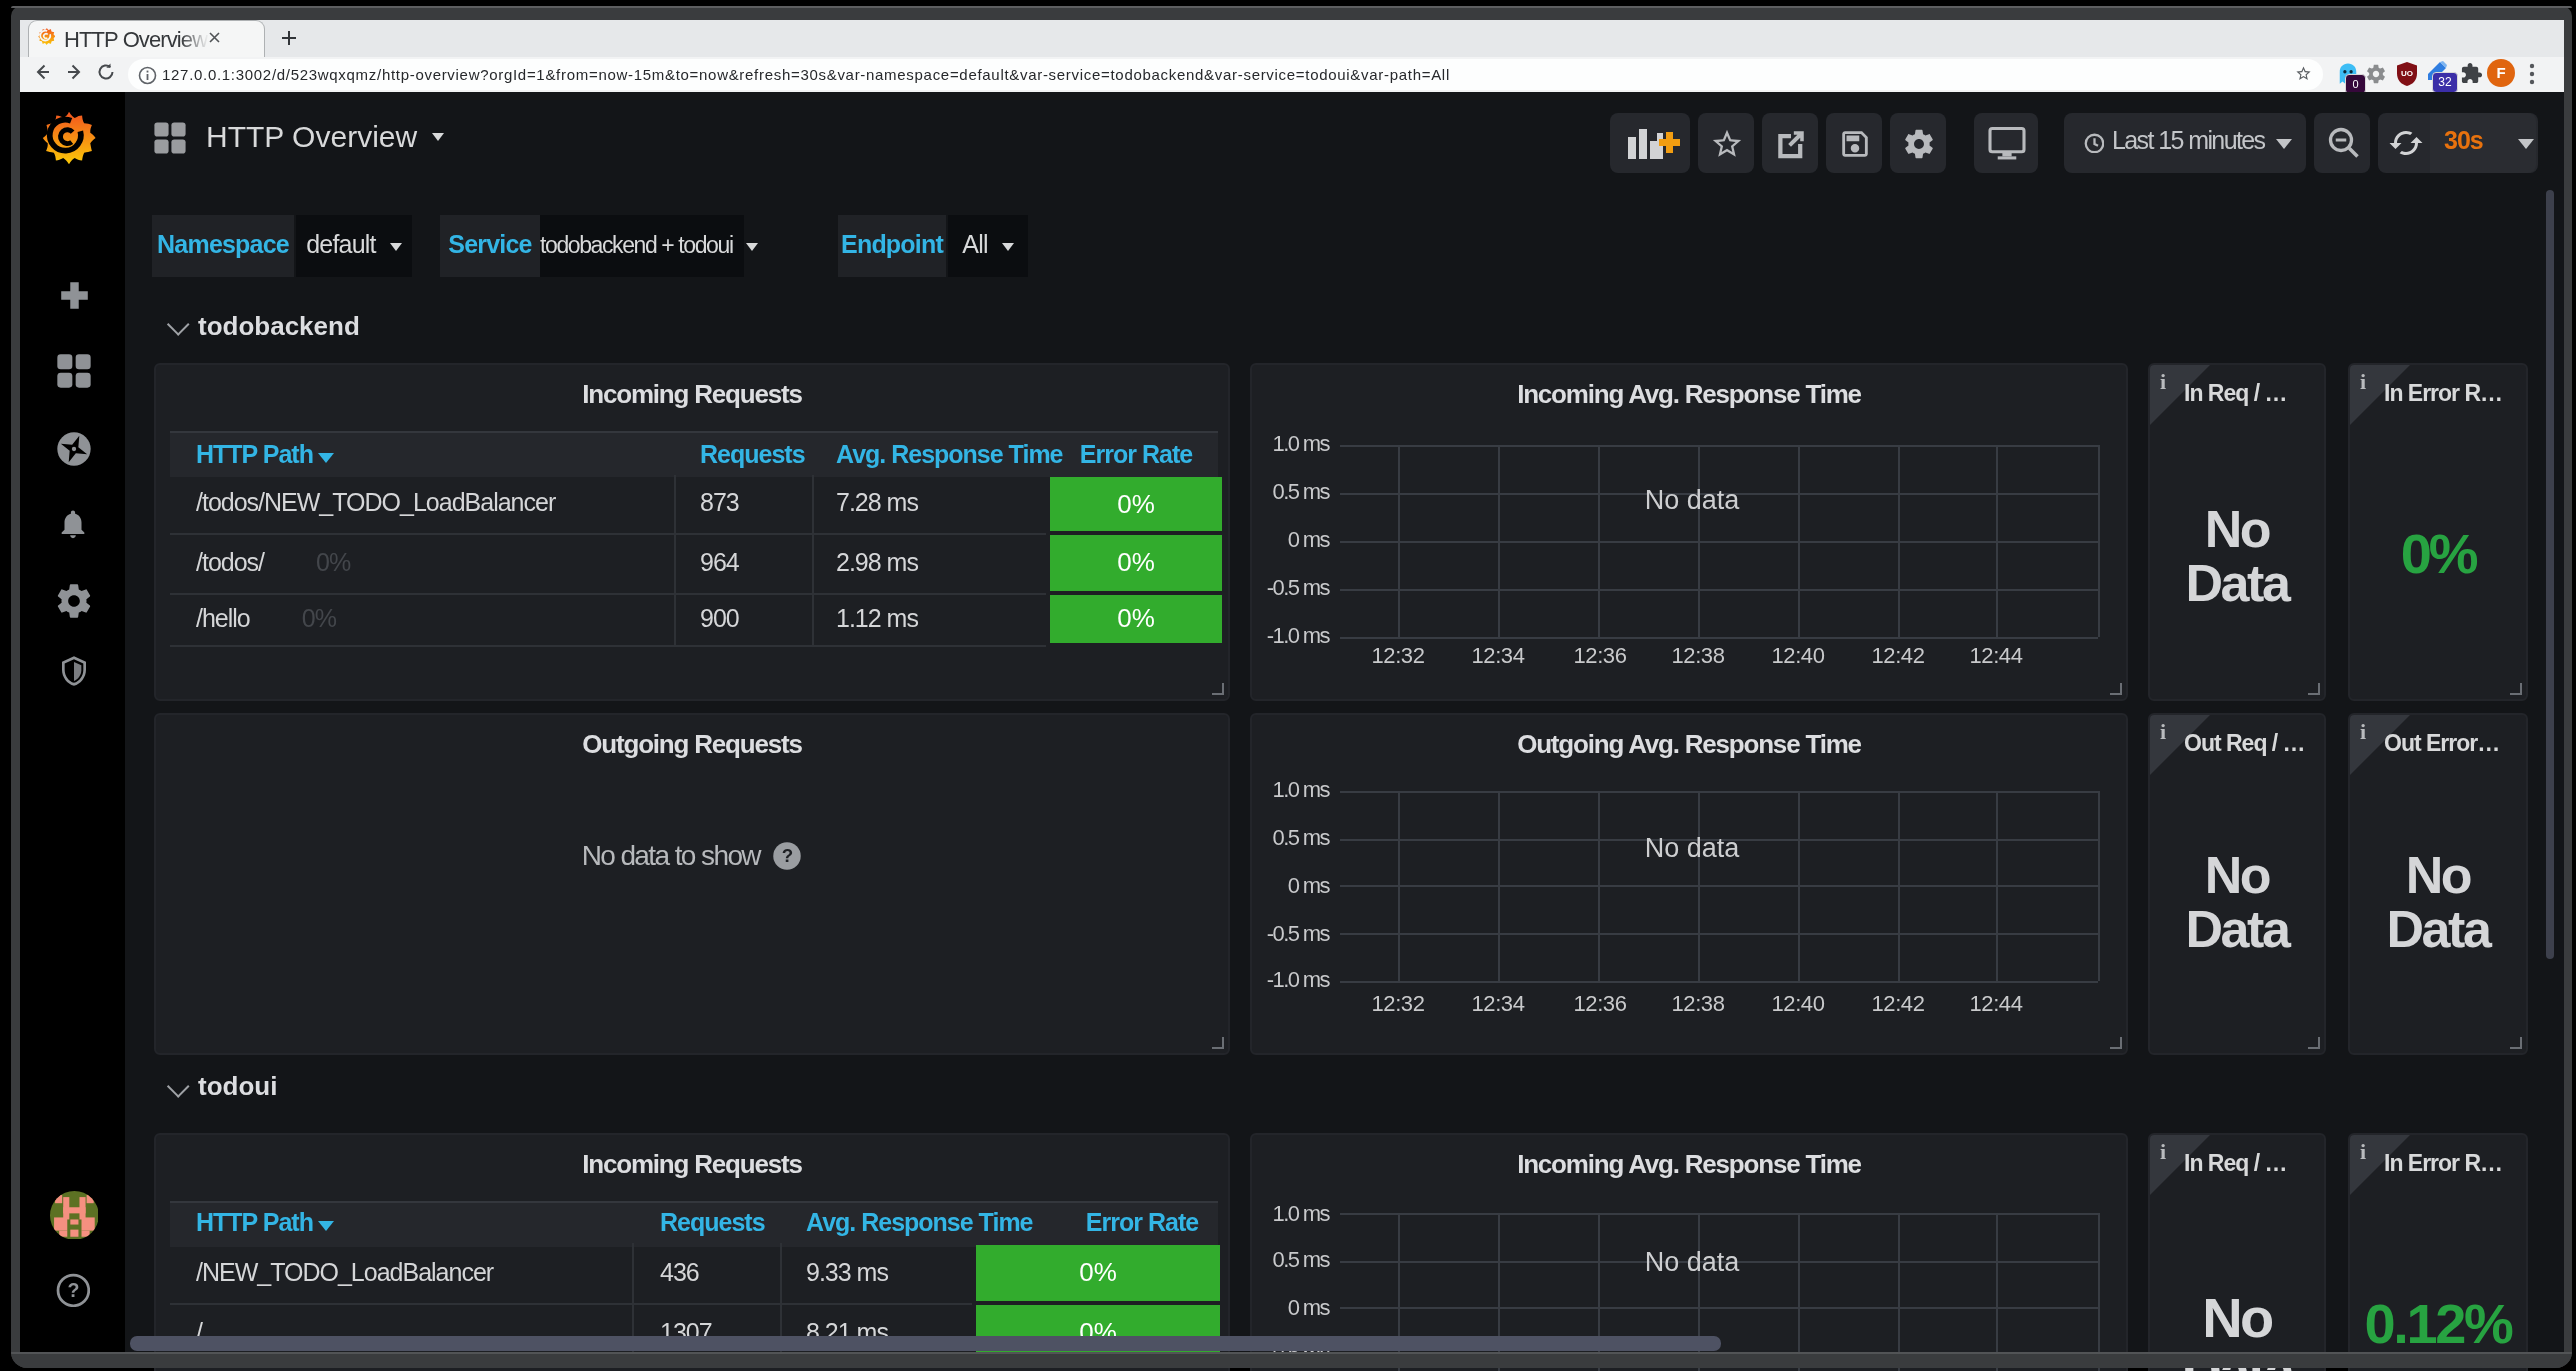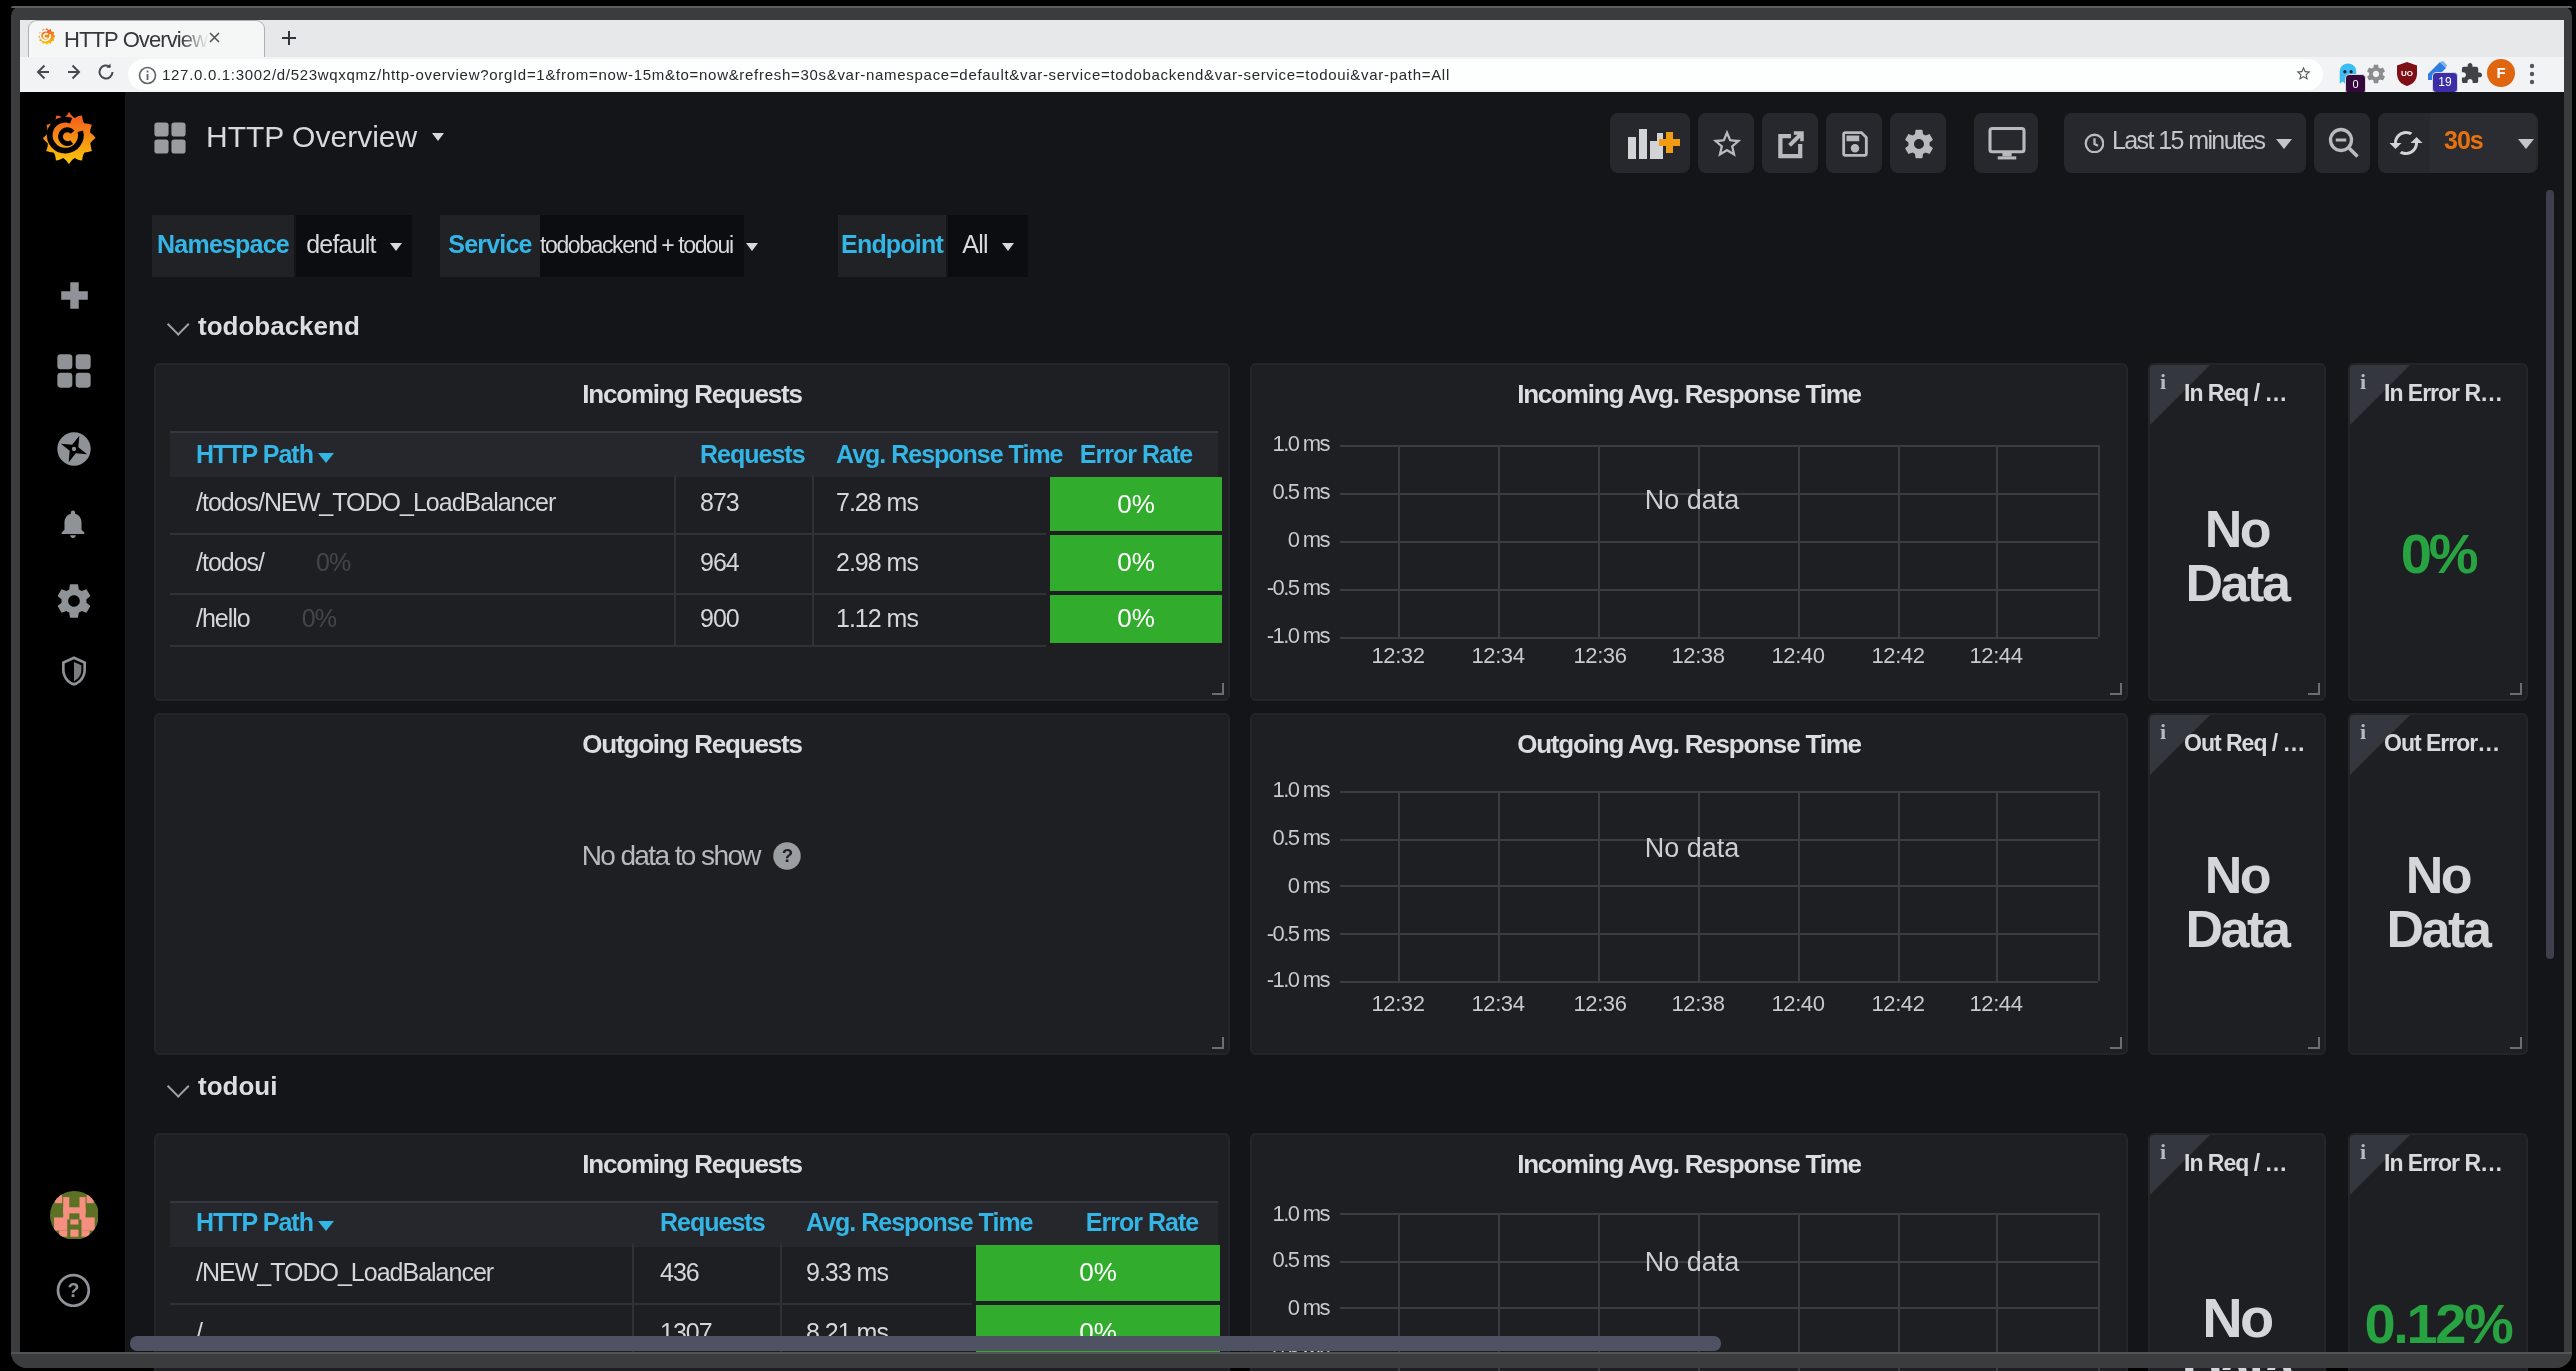"19" div.a { text: 19 -> 32 }
